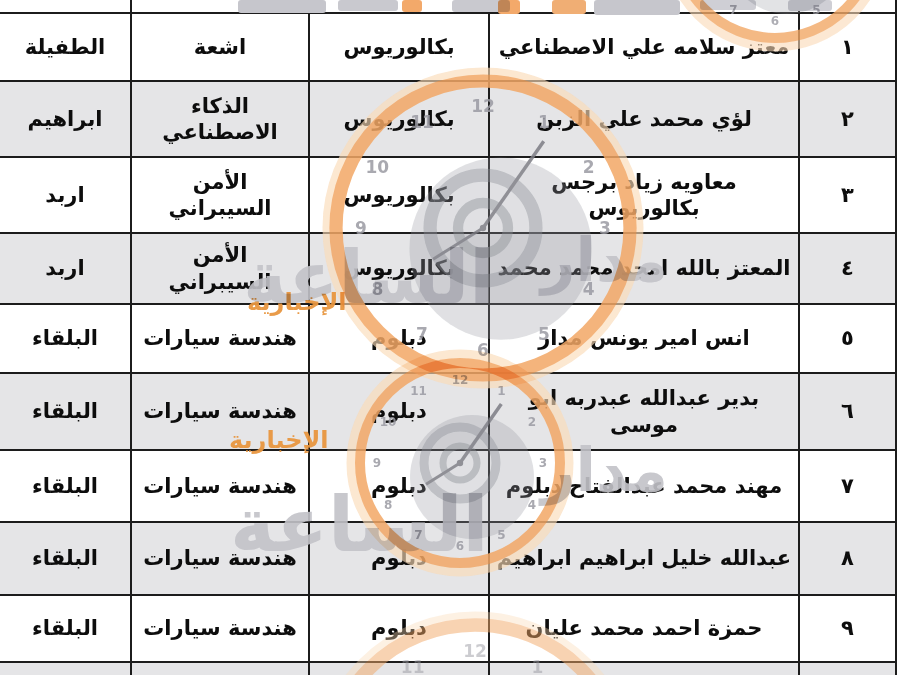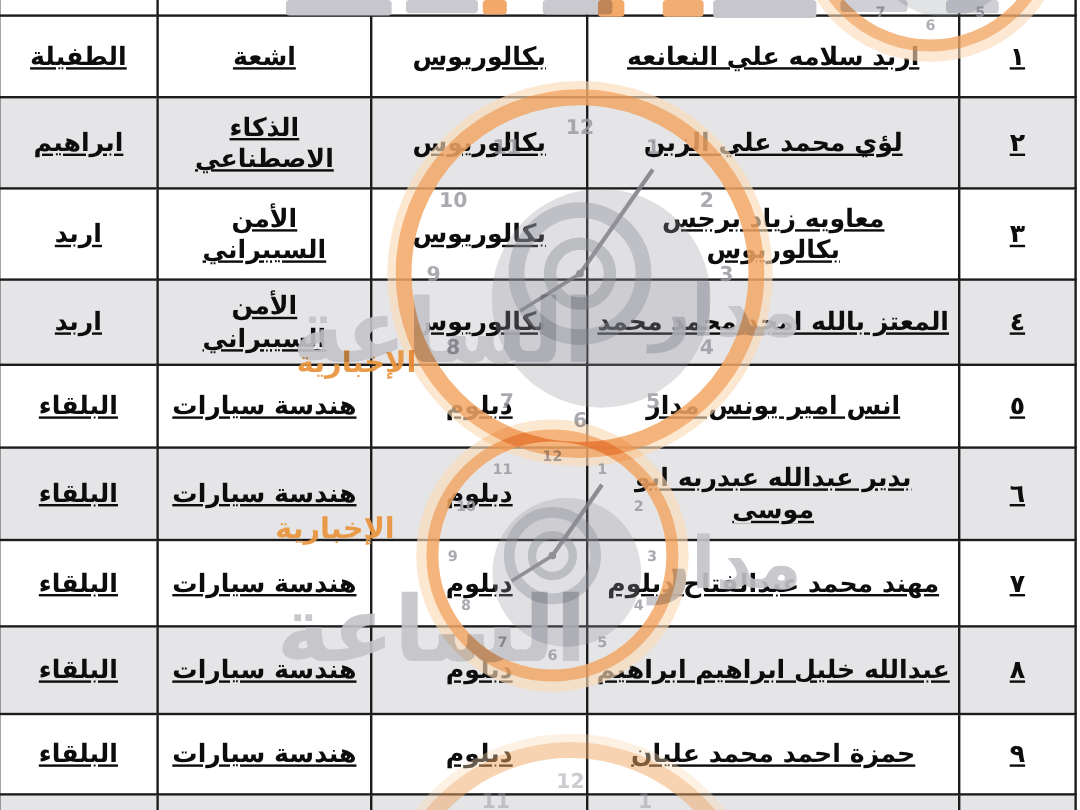"الطفيلة" table.roster td { text-decoration: underline -> none }
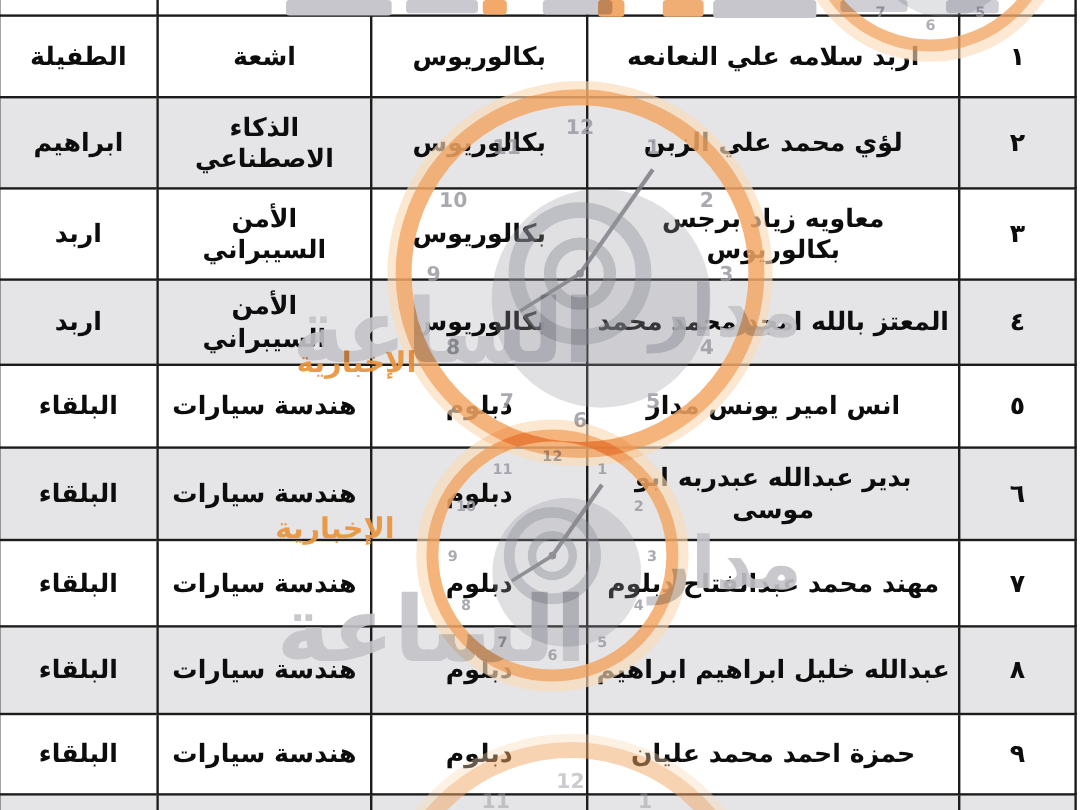"اربد سلامه علي النعانعه" td.name { text: اربد سلامه علي النعانعه -> معتز سلامه علي الاصطناعي }
